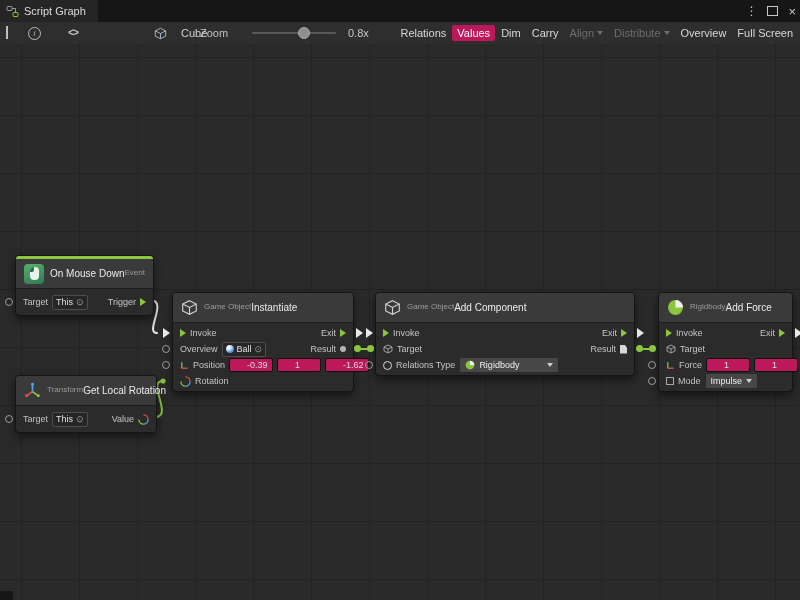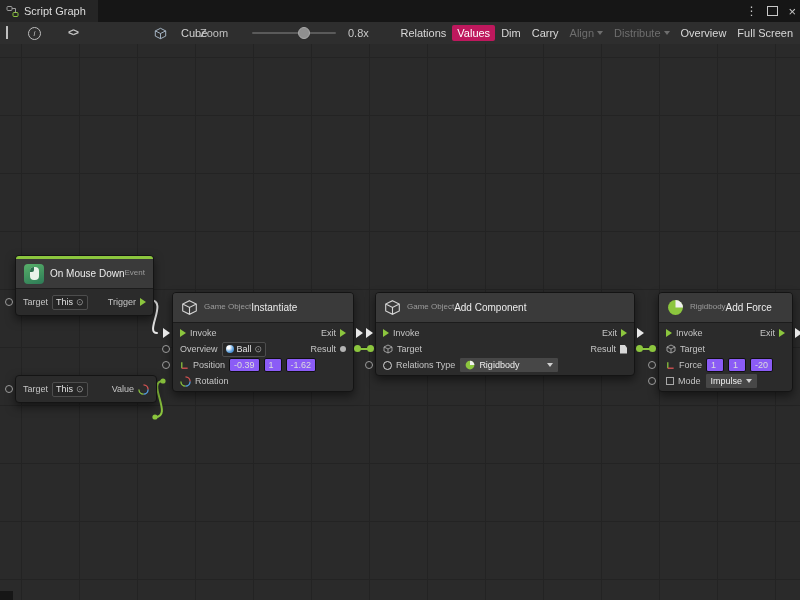"-0.39" .nf { background: #8b5cf6 -> #be185d; padding: 0 4px -> 0 17px }
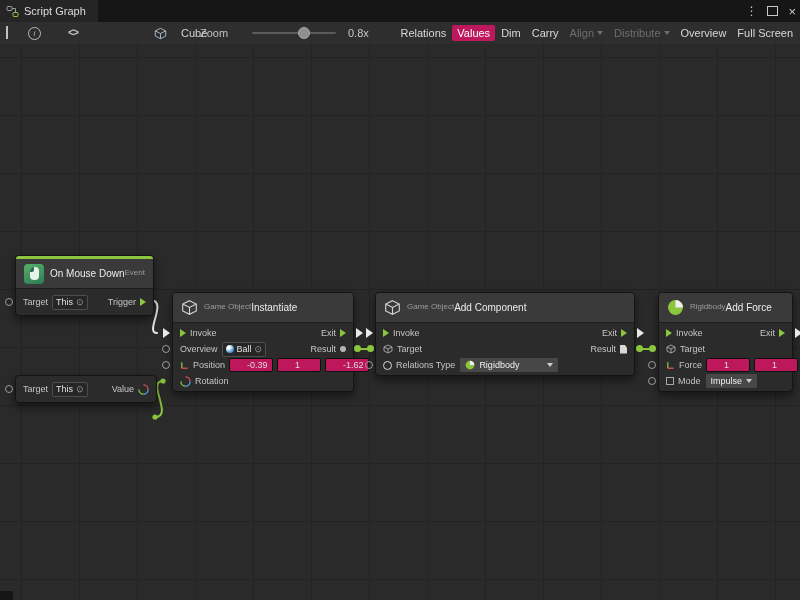"Transform" div.nhead { html: none -> <div> <span> <svg> <path></path> <path></path> <path></path> <circle></circle> <circle></circle> <circle></circle> </svg> </span> <div> <div>Transform</div> <div>Get Local Rotation</div> </div> </div> }
